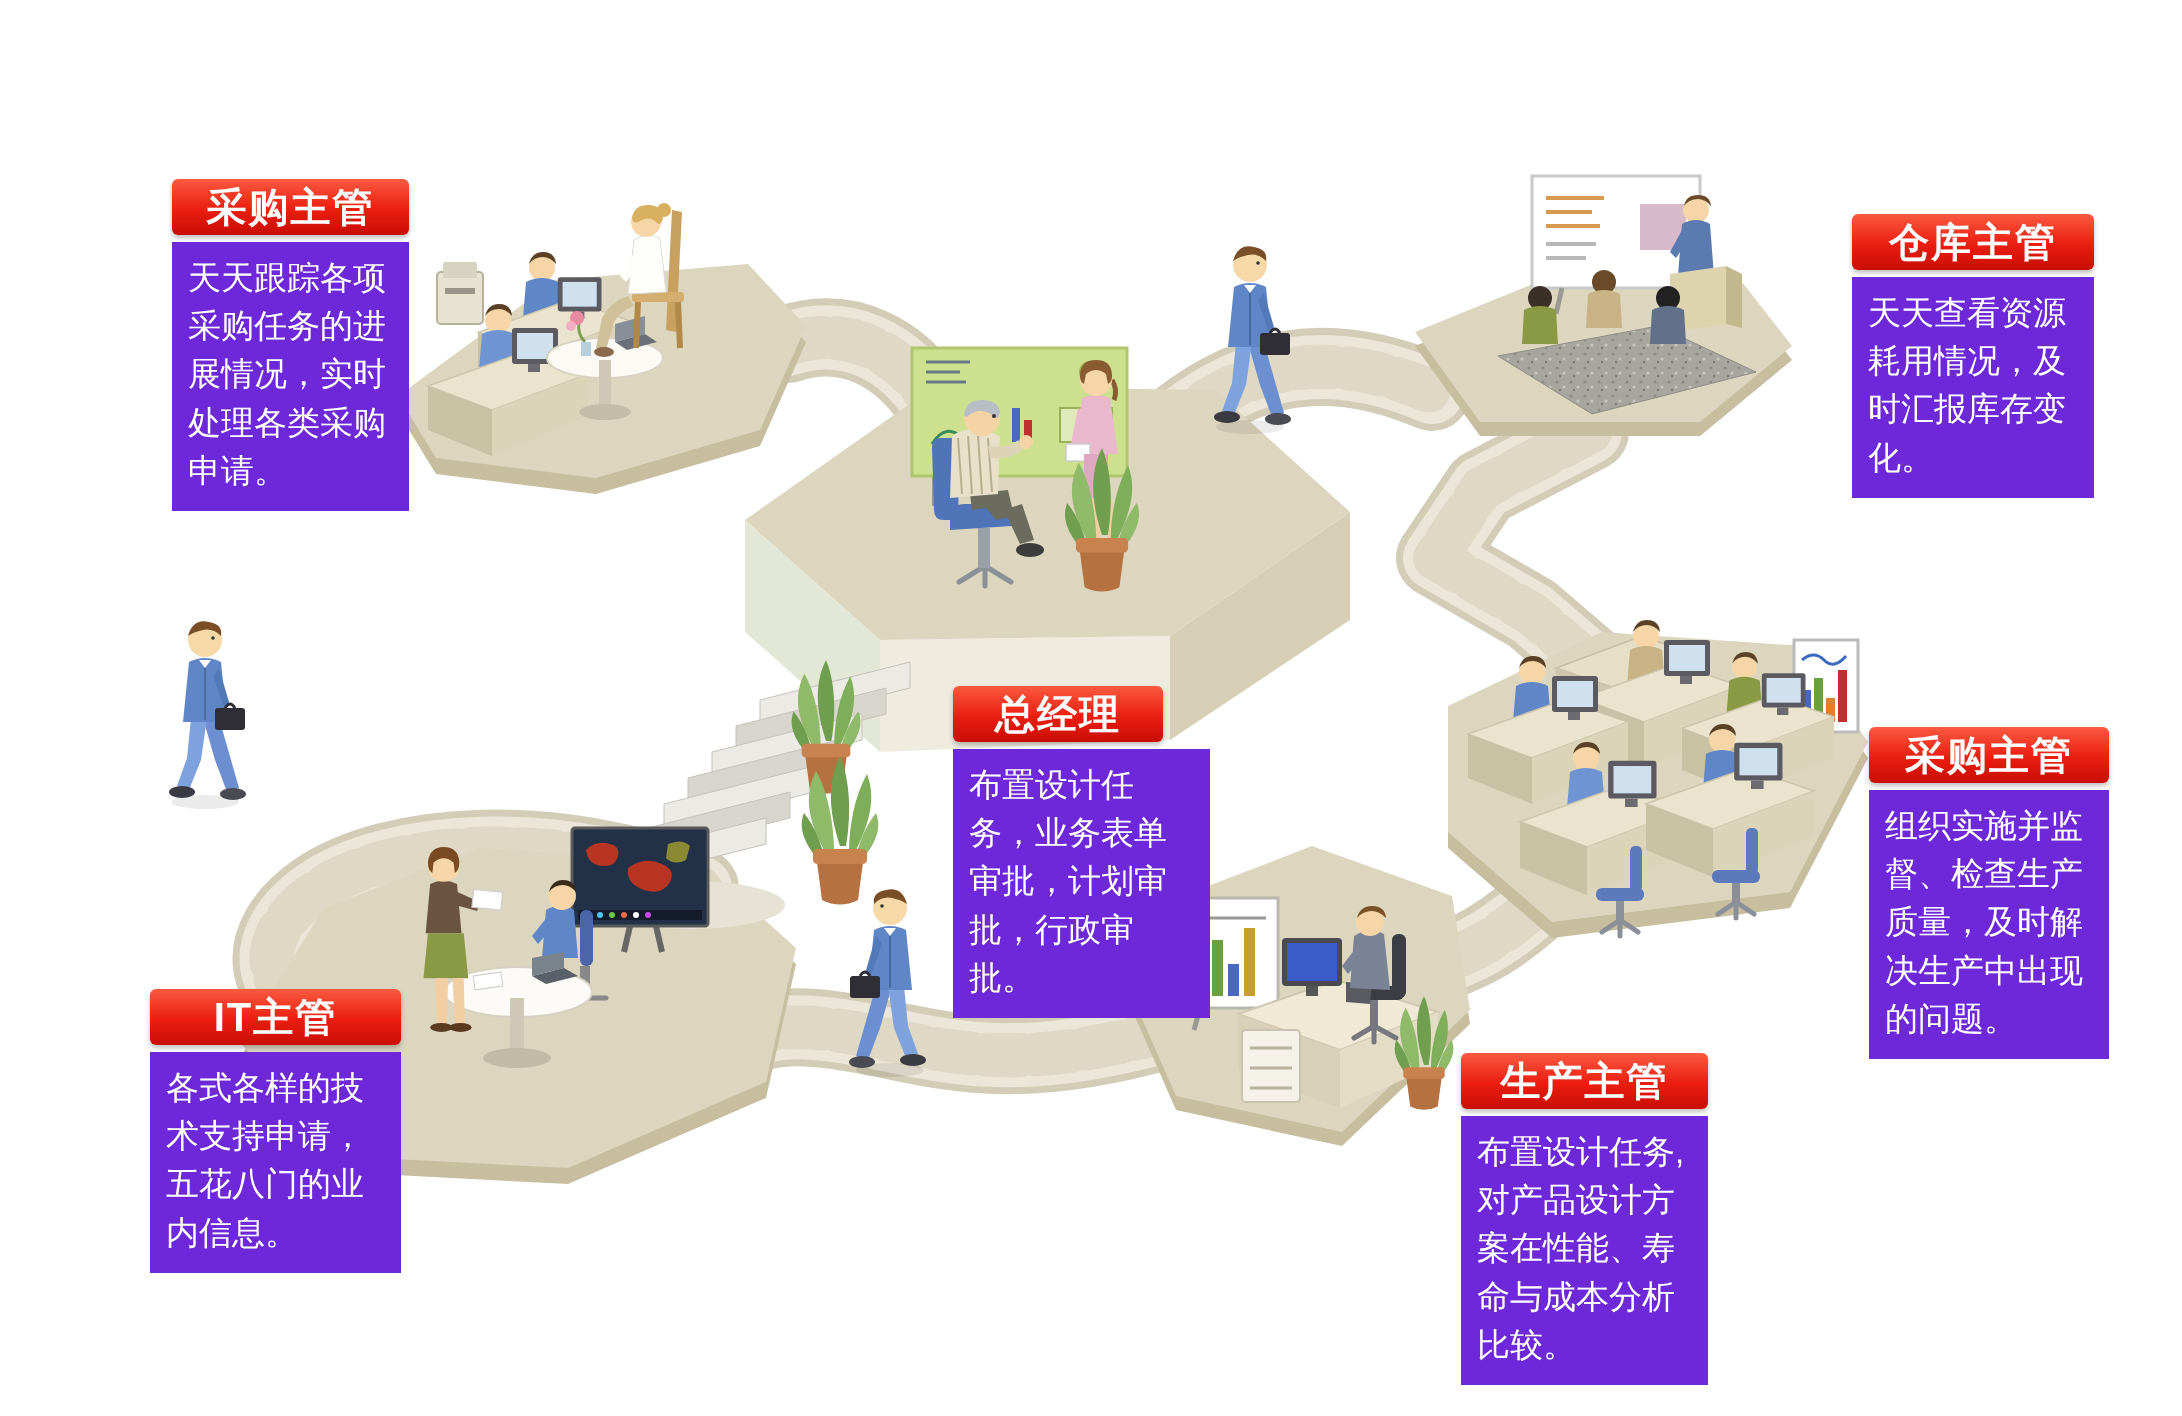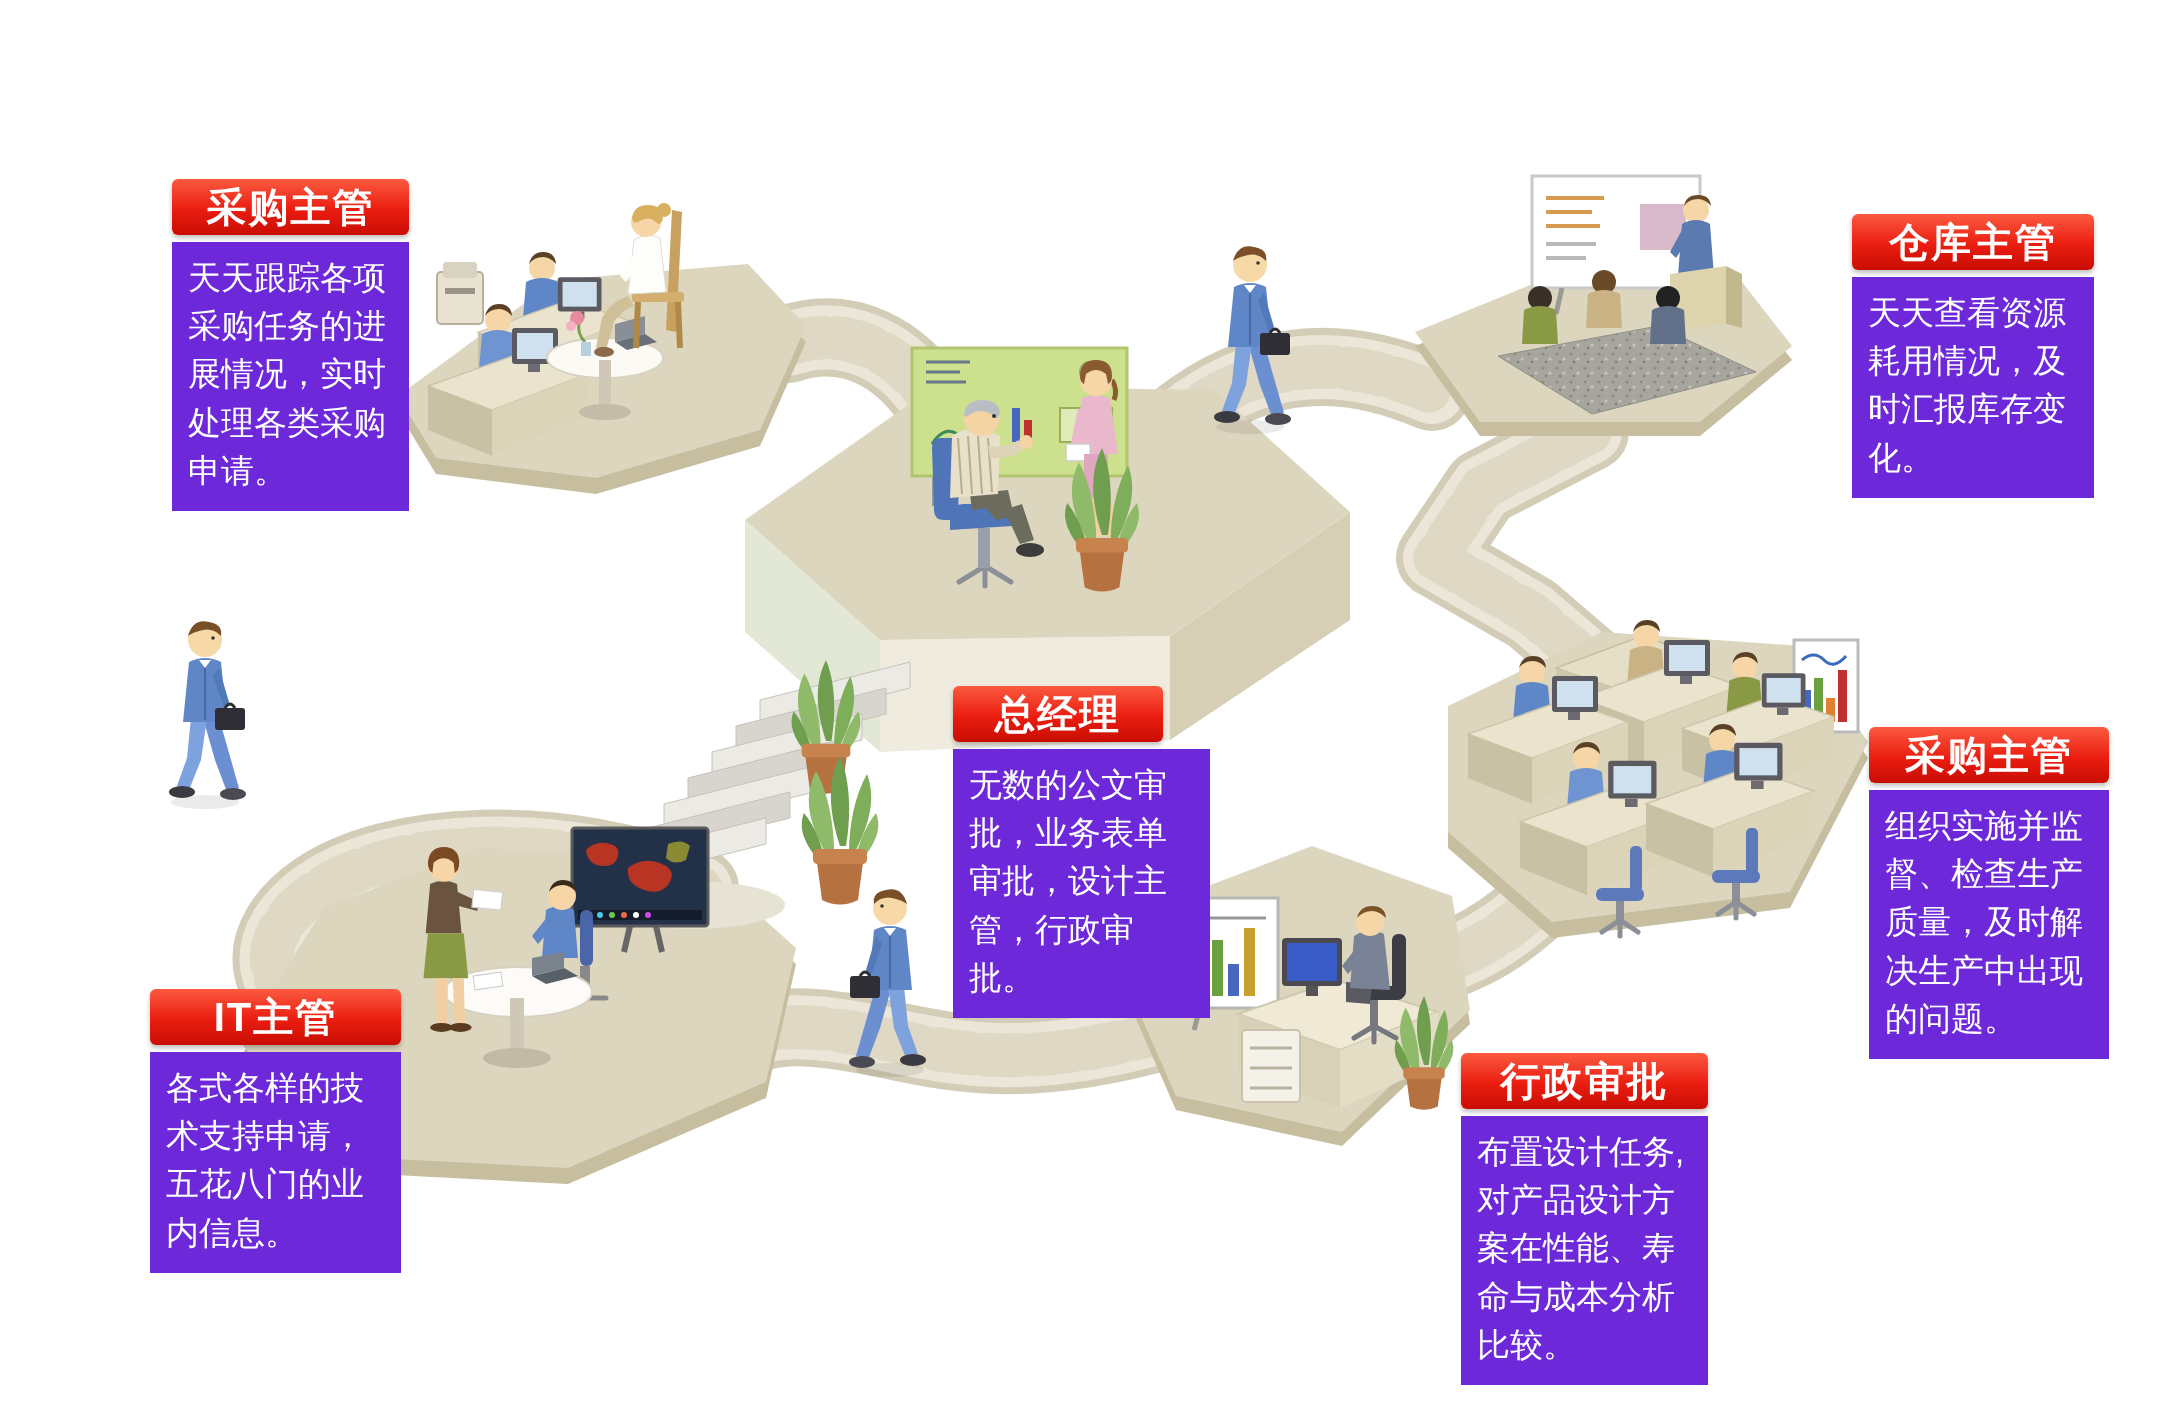"无数的公文审批，业务表单审批，设计主管，行政审批。" div.role-desc { text: 无数的公文审批，业务表单审批，设计主管 -> 布置设计任务，业务表单审批，计划审批 }
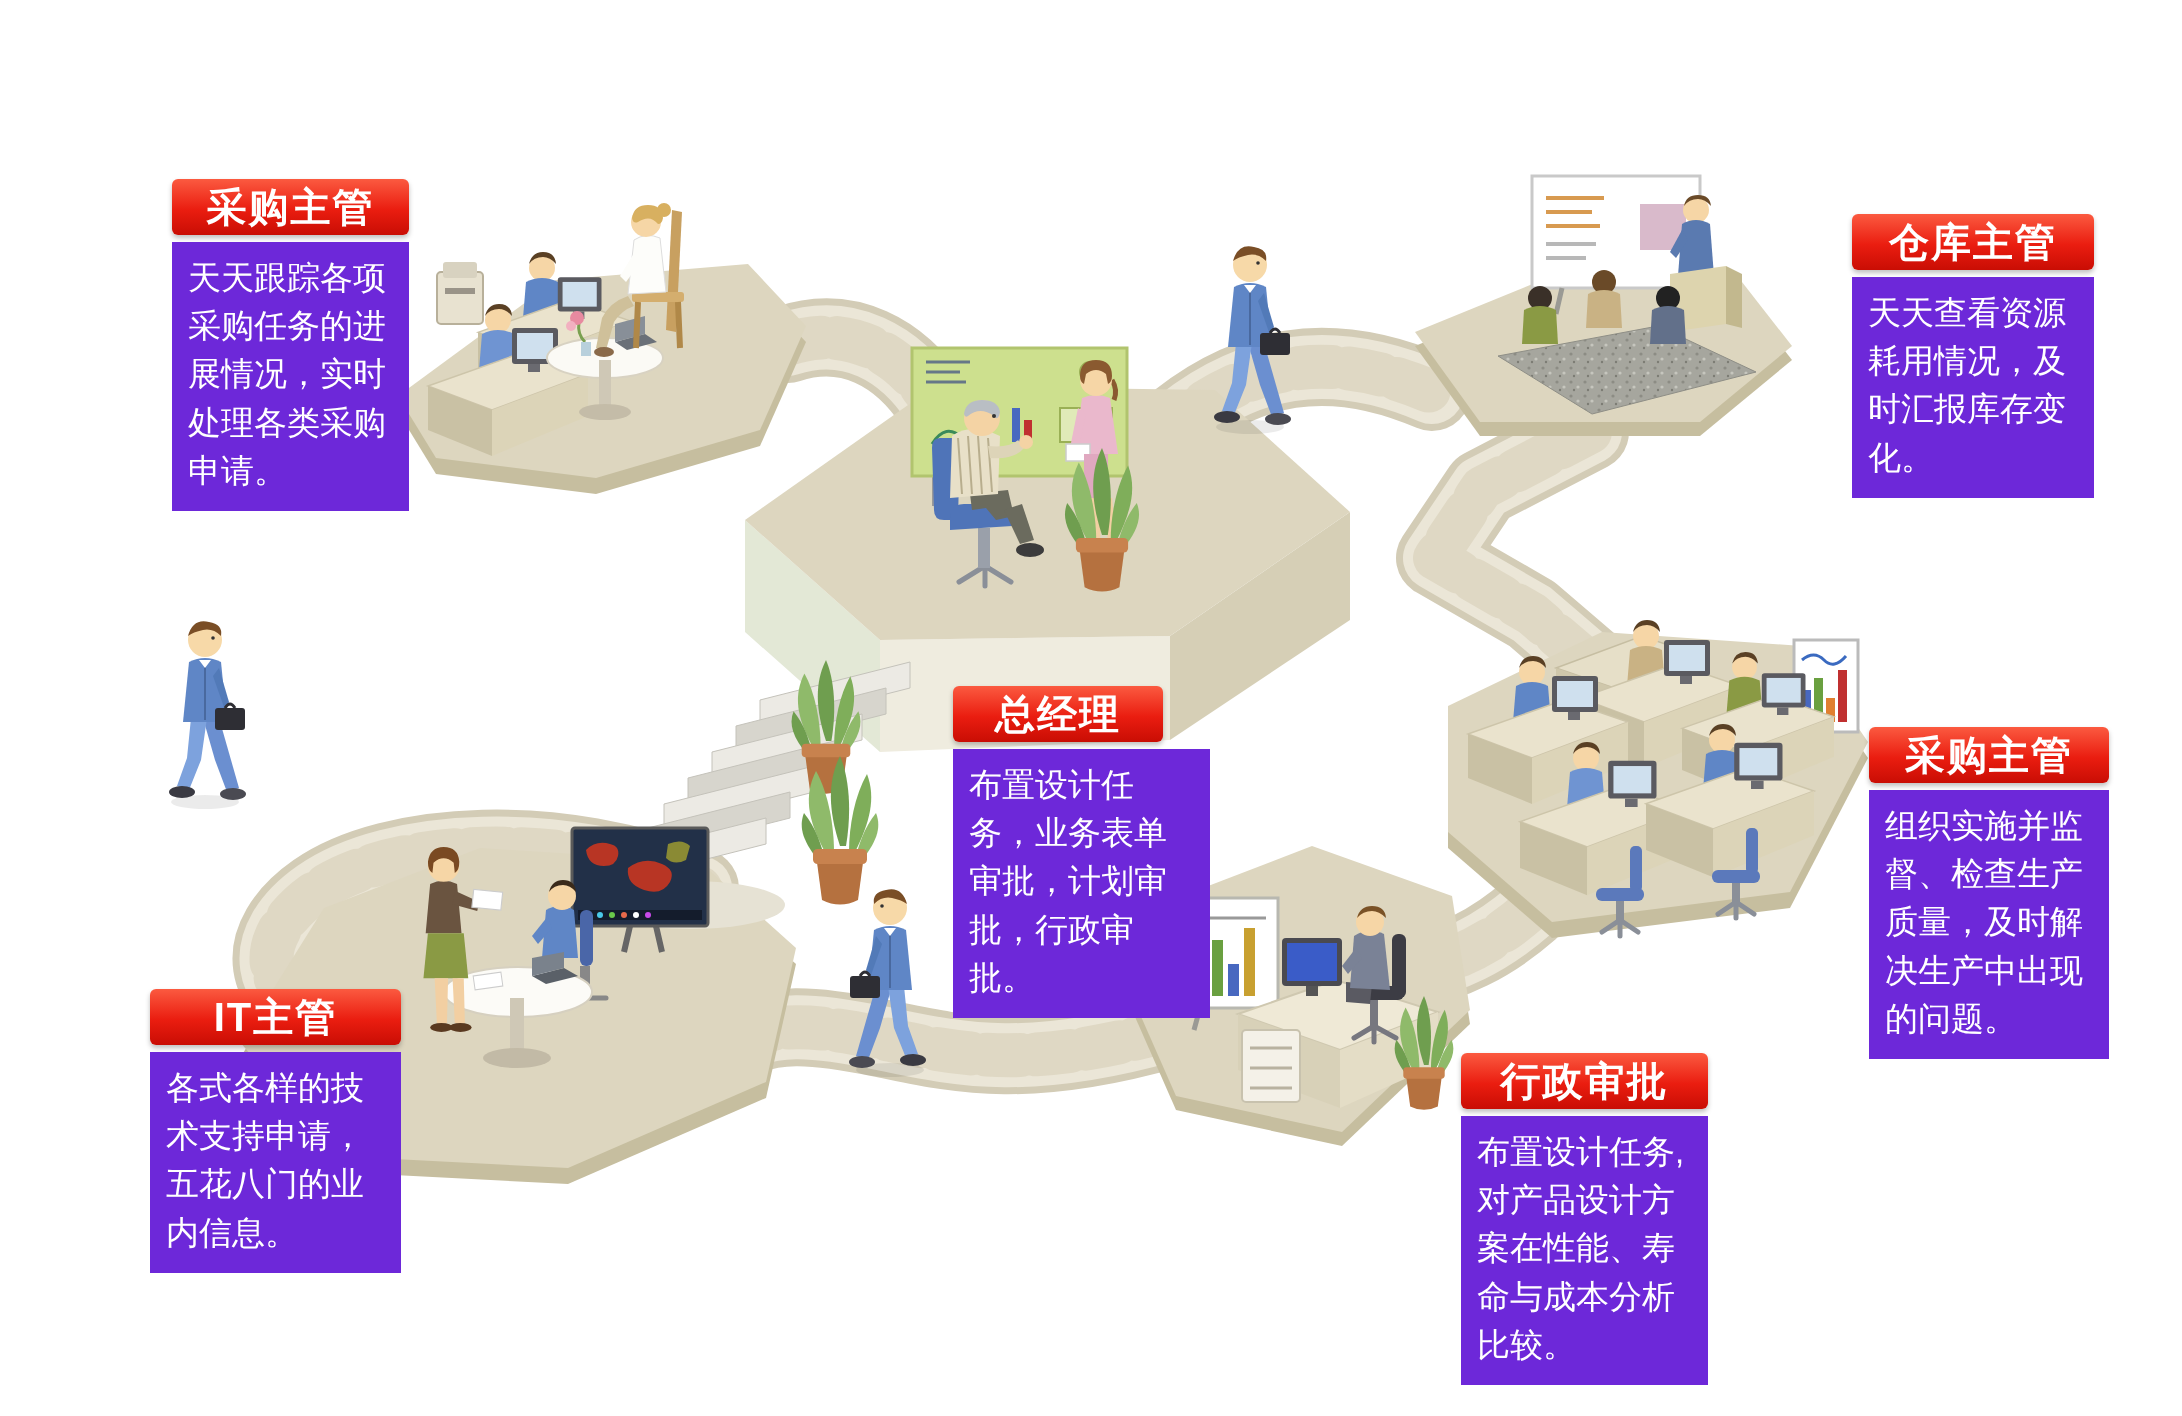"行政审批" div.role-label { text: 行政审批 -> 生产主管 }
